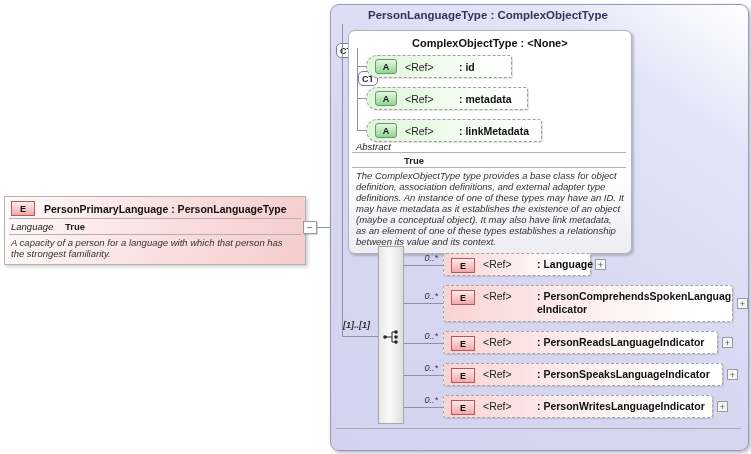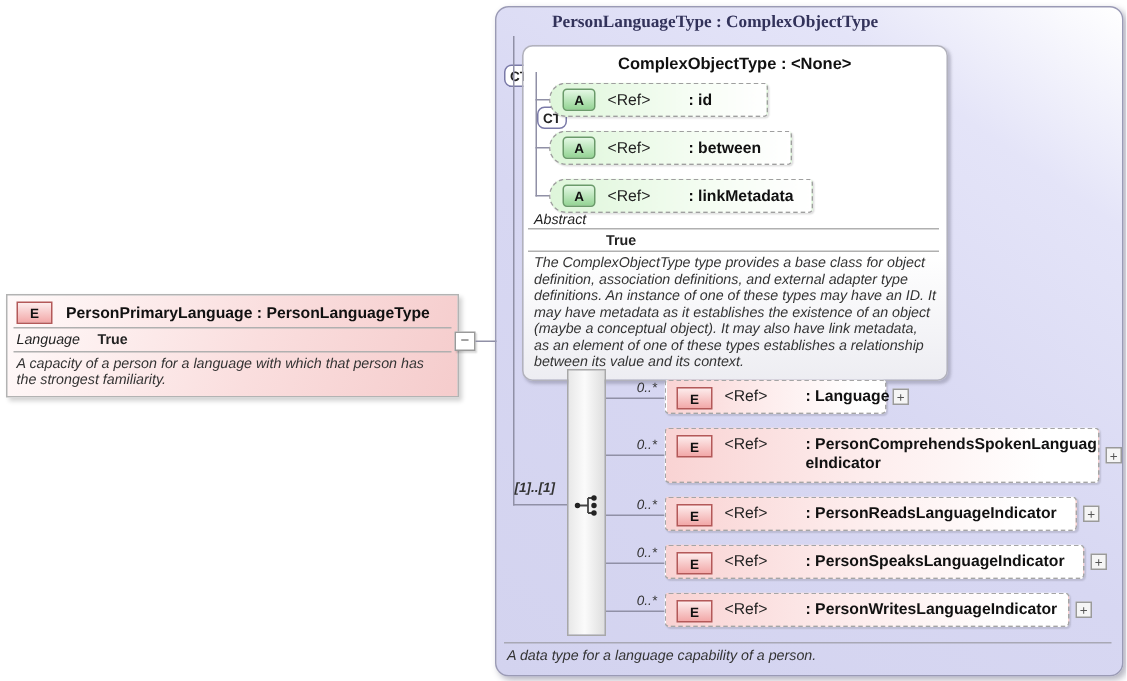"PersonLanguageType : ComplexObjectType" .type-title { font-family: Liberation Serif, serif -> none }
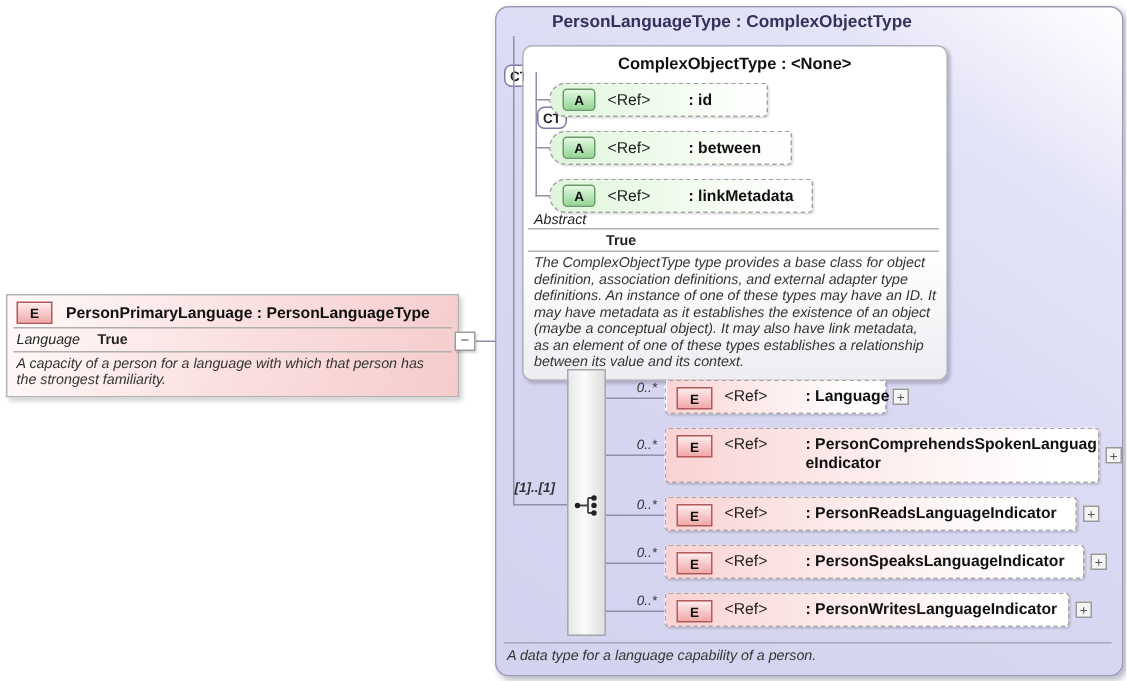": between" span.name-text { text: between -> metadata }
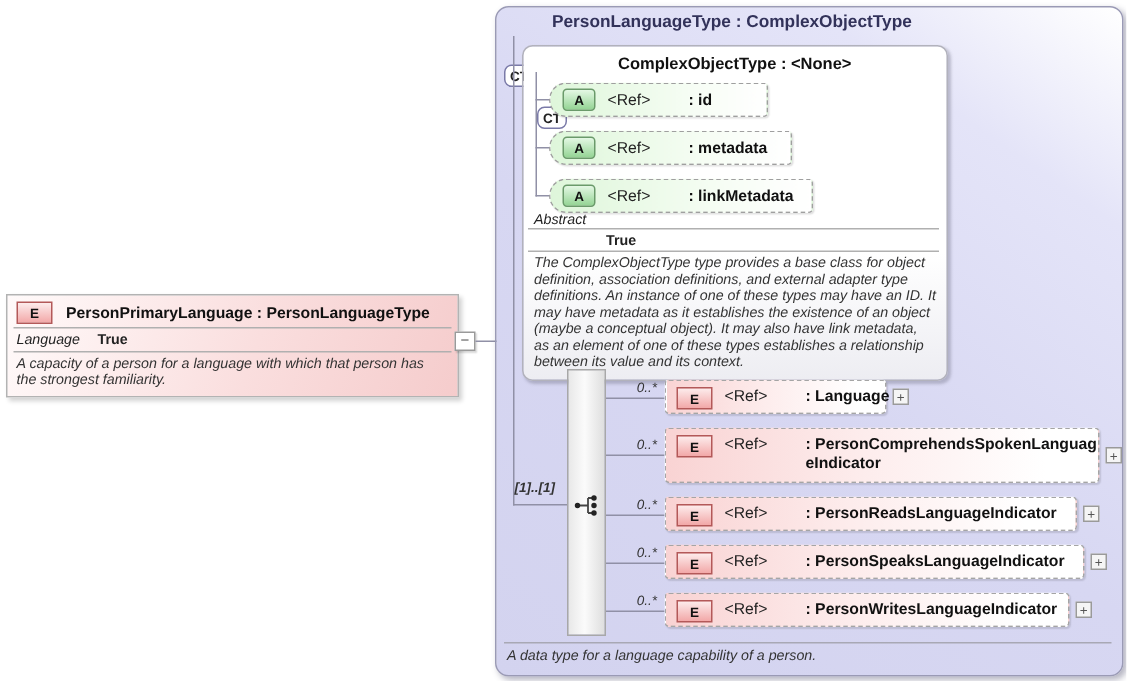"A data type for a" div.desc { html: <div>A data type for a language capability of a person.</div> -> none }
